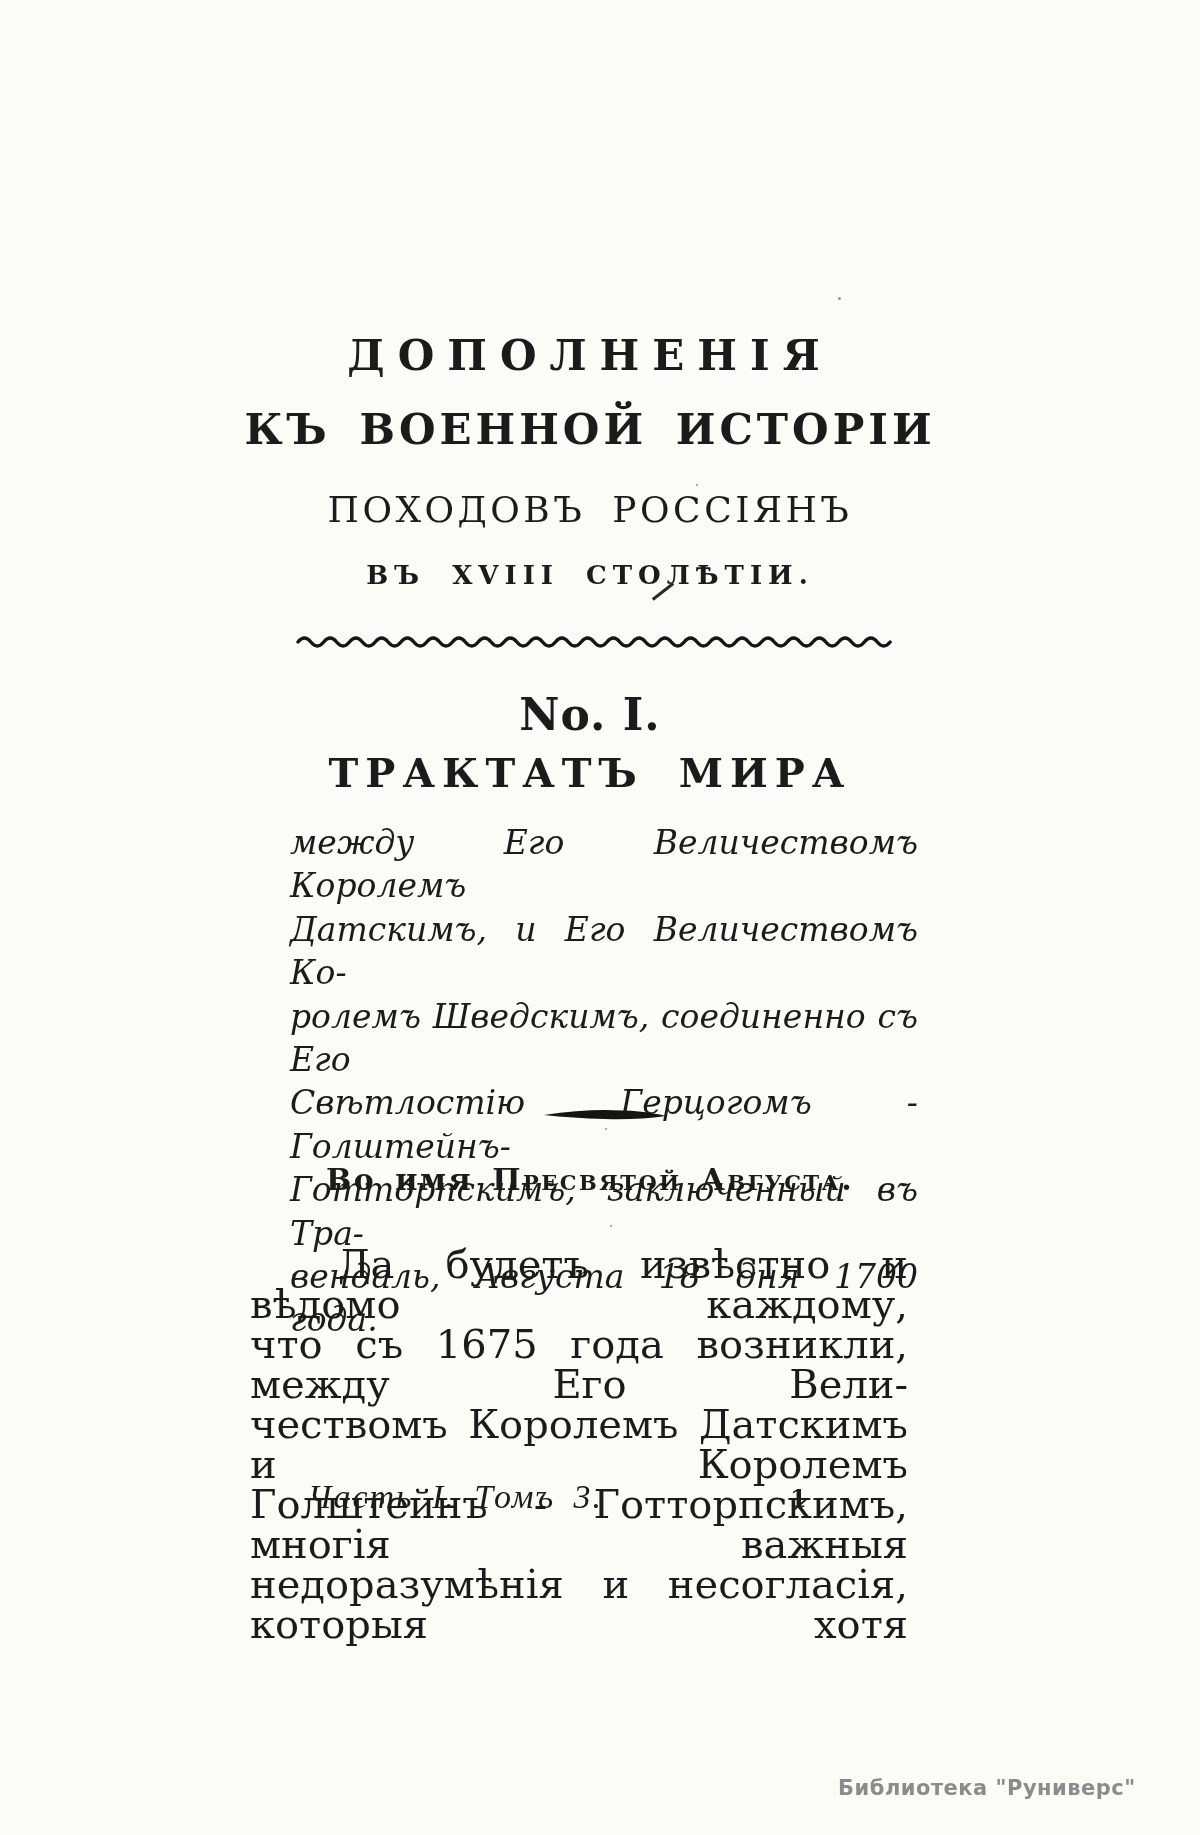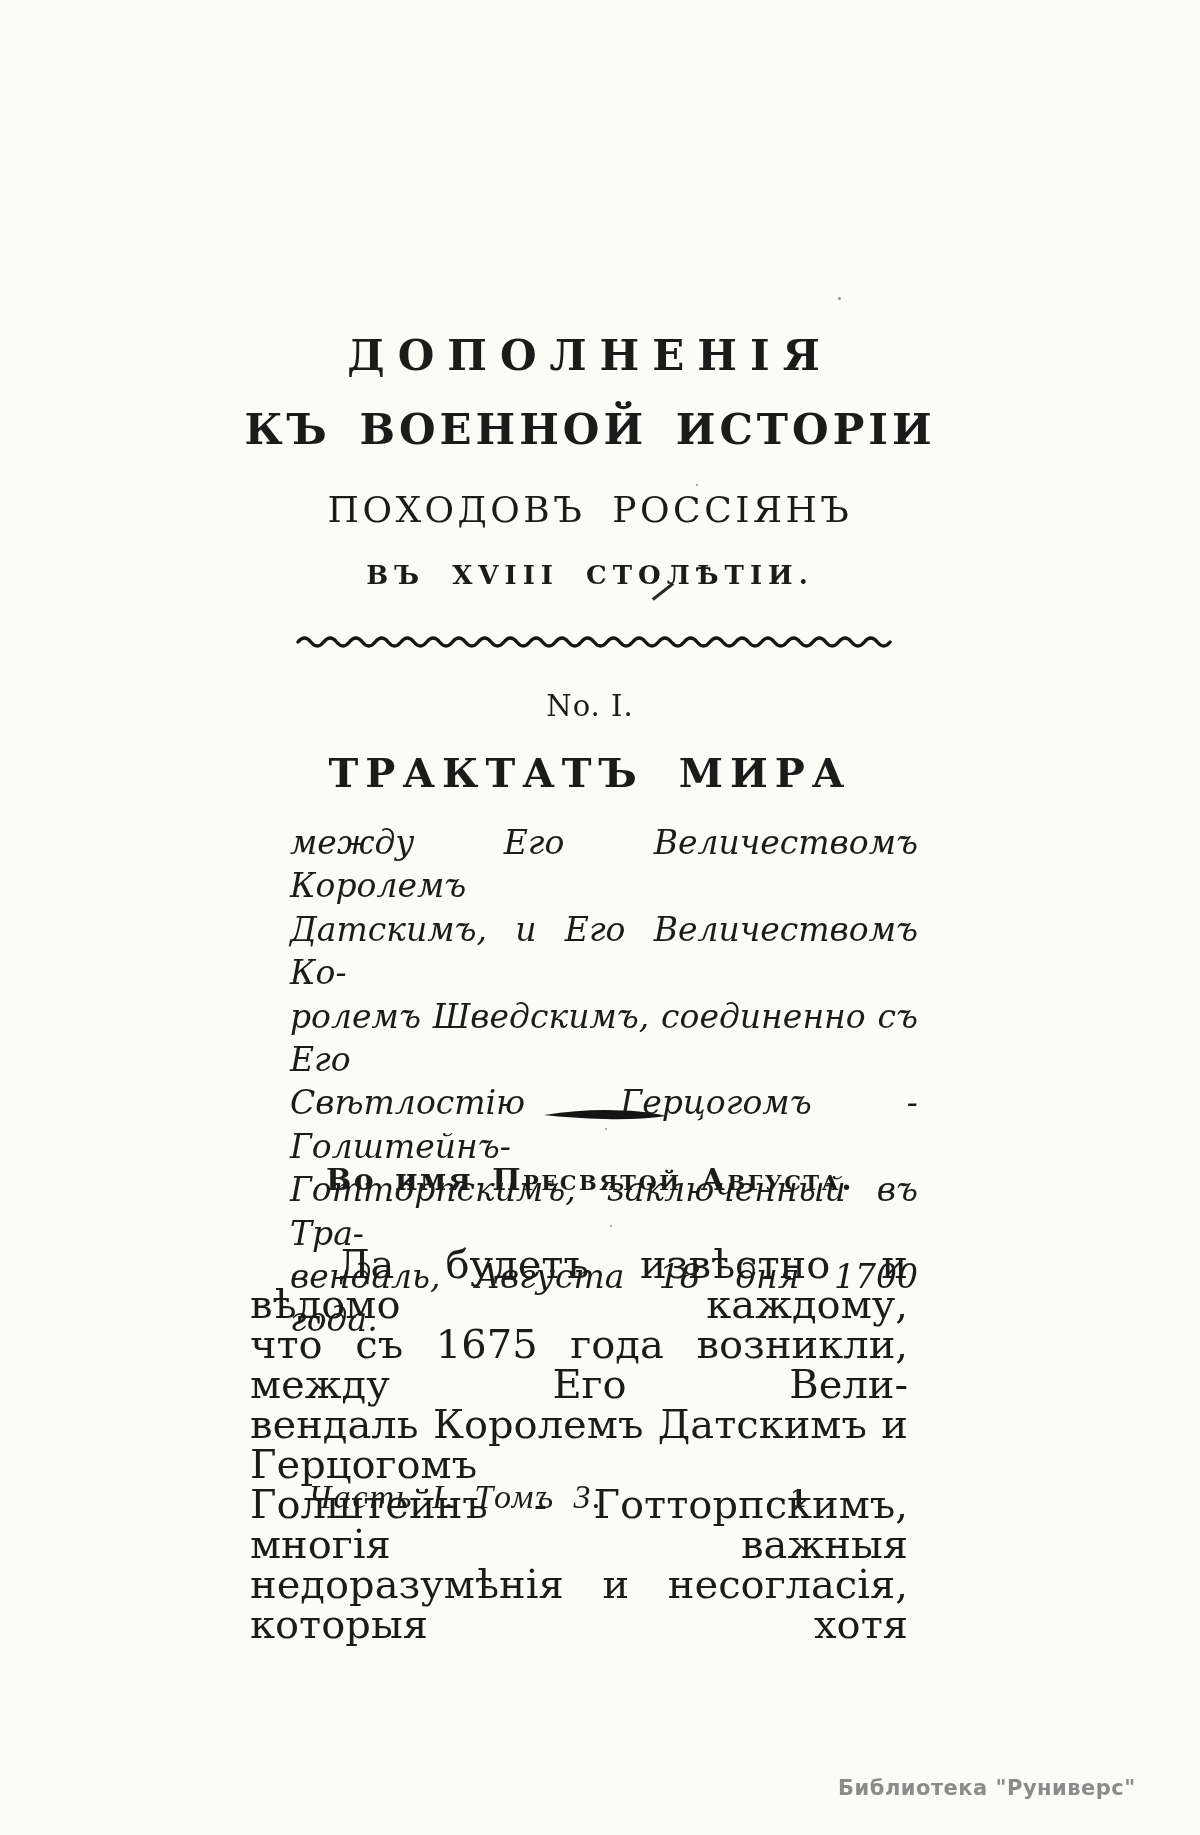"No. I." .no { font-size: 29px -> 44px; font-weight: normal -> bold }
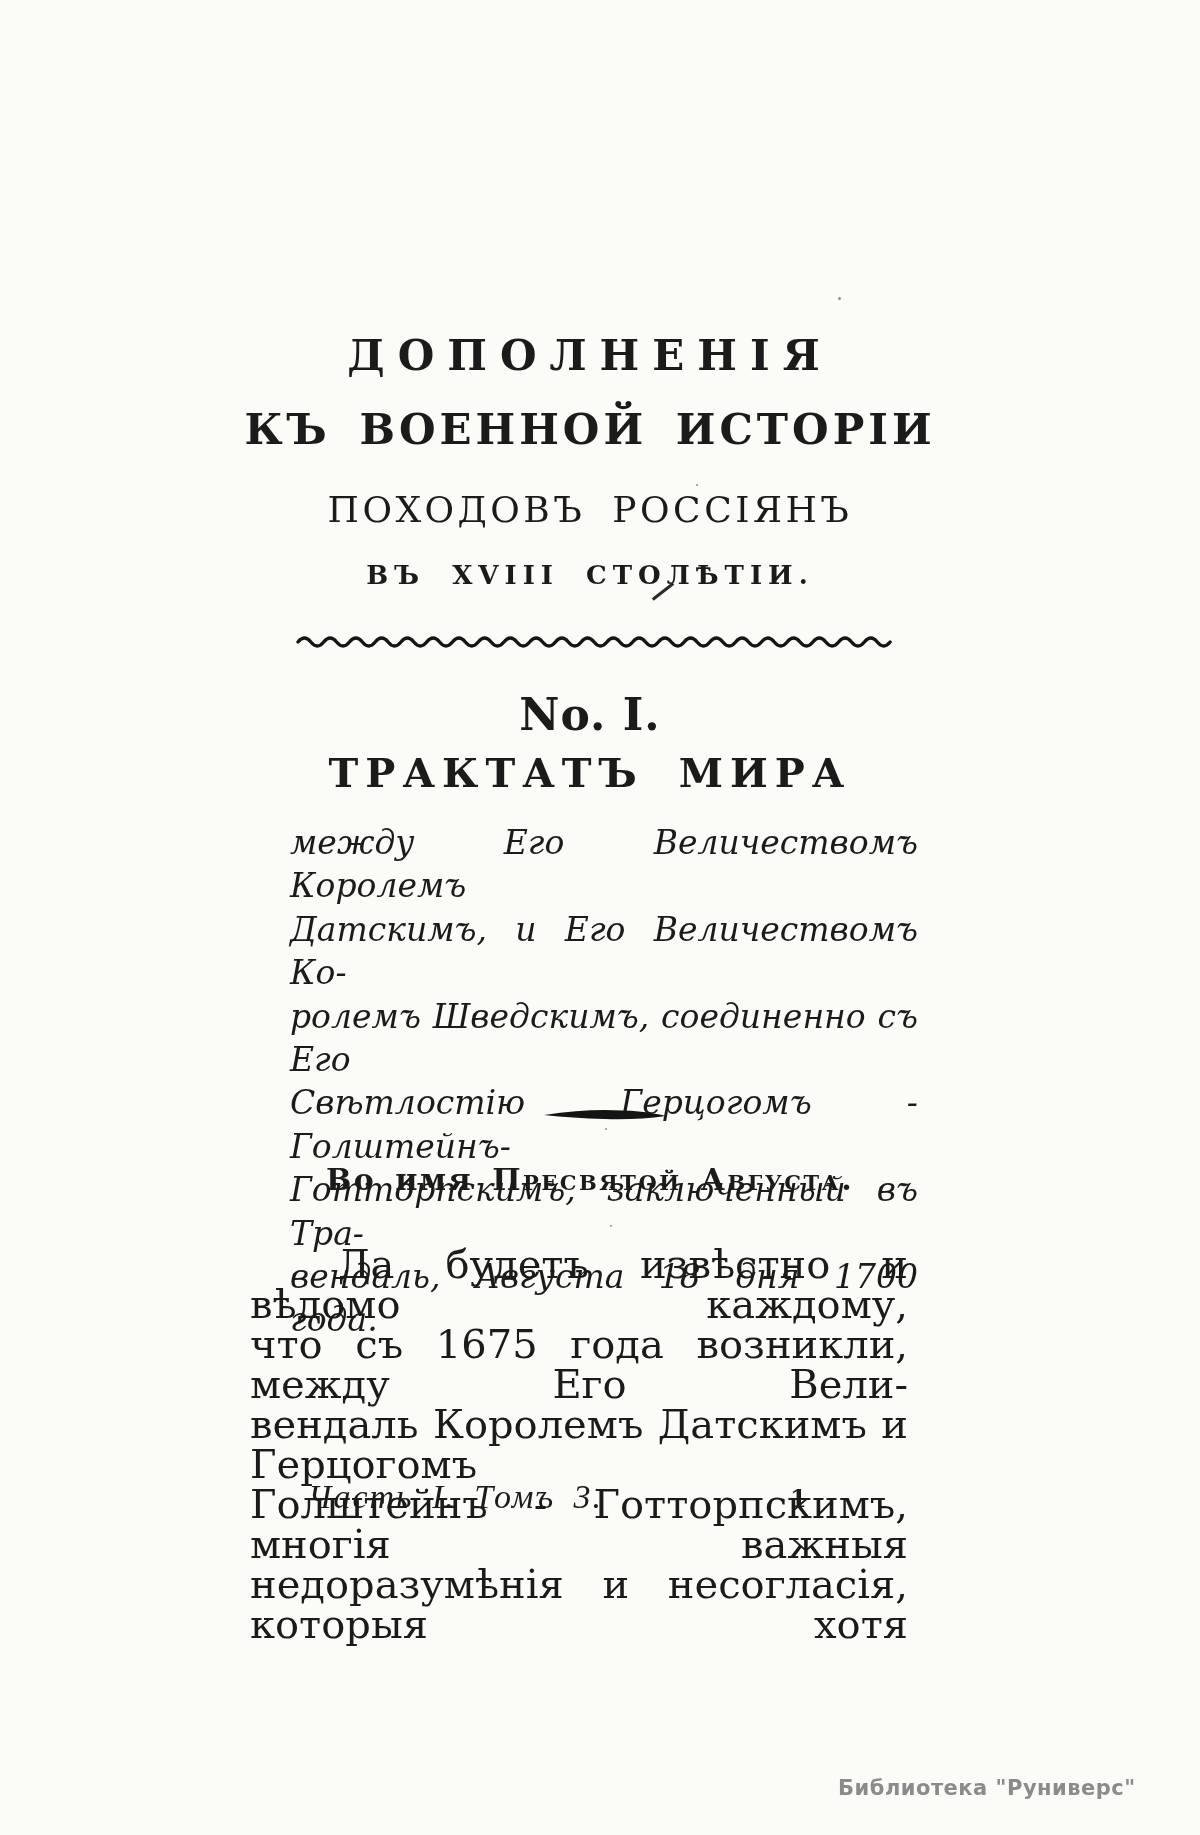"вендаль Королемъ Датскимъ и Герцогомъ" div.jline { text: вендаль Королемъ Датскимъ и Герцогомъ -> чествомъ Королемъ Датскимъ и Королемъ }
